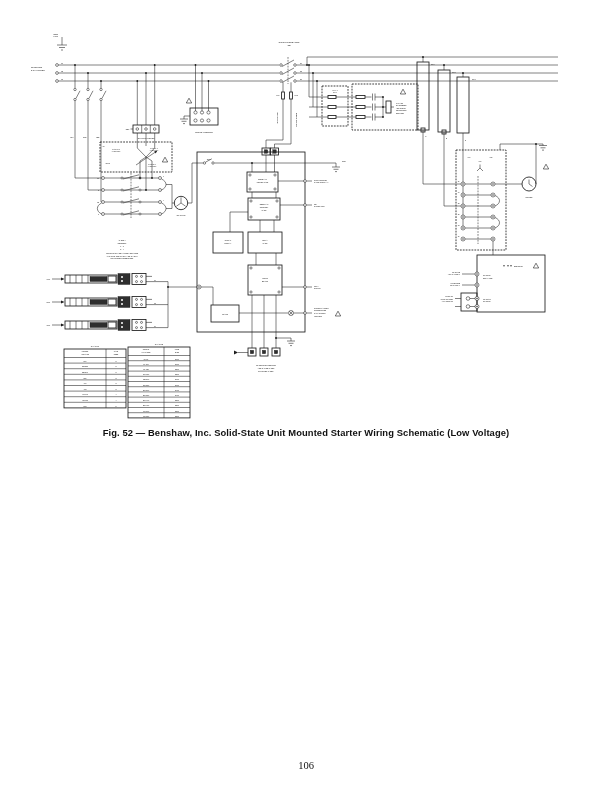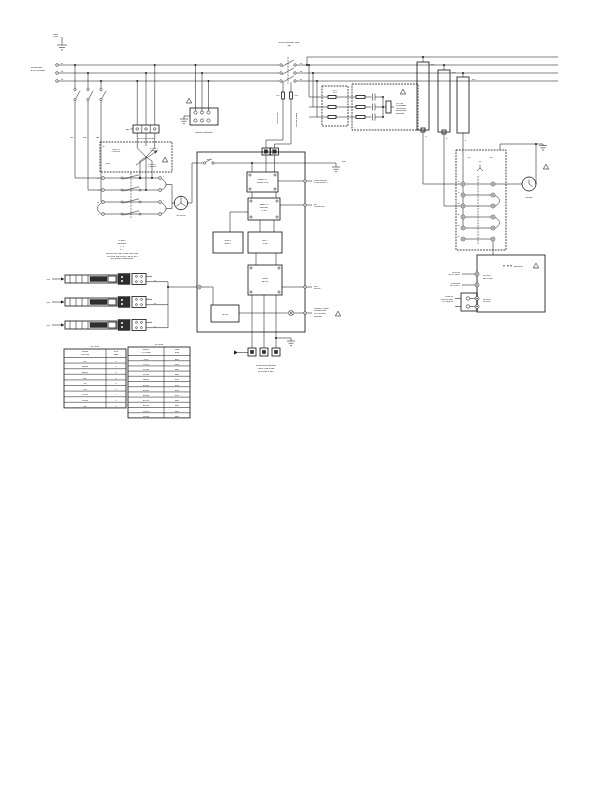"Fig. 52 — Benshaw, Inc." div.caption { html: none -> <div>Fig. 52 — Benshaw, Inc. Solid-State Unit Mounted Starter Wiring Schematic (Low Voltage)</div> }
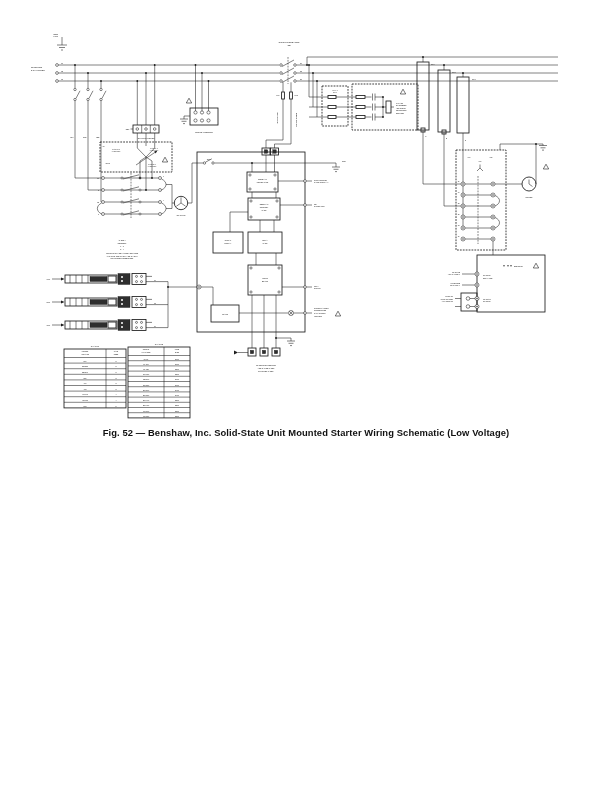"106" div.pagenum { html: none -> <div>106</div> }
